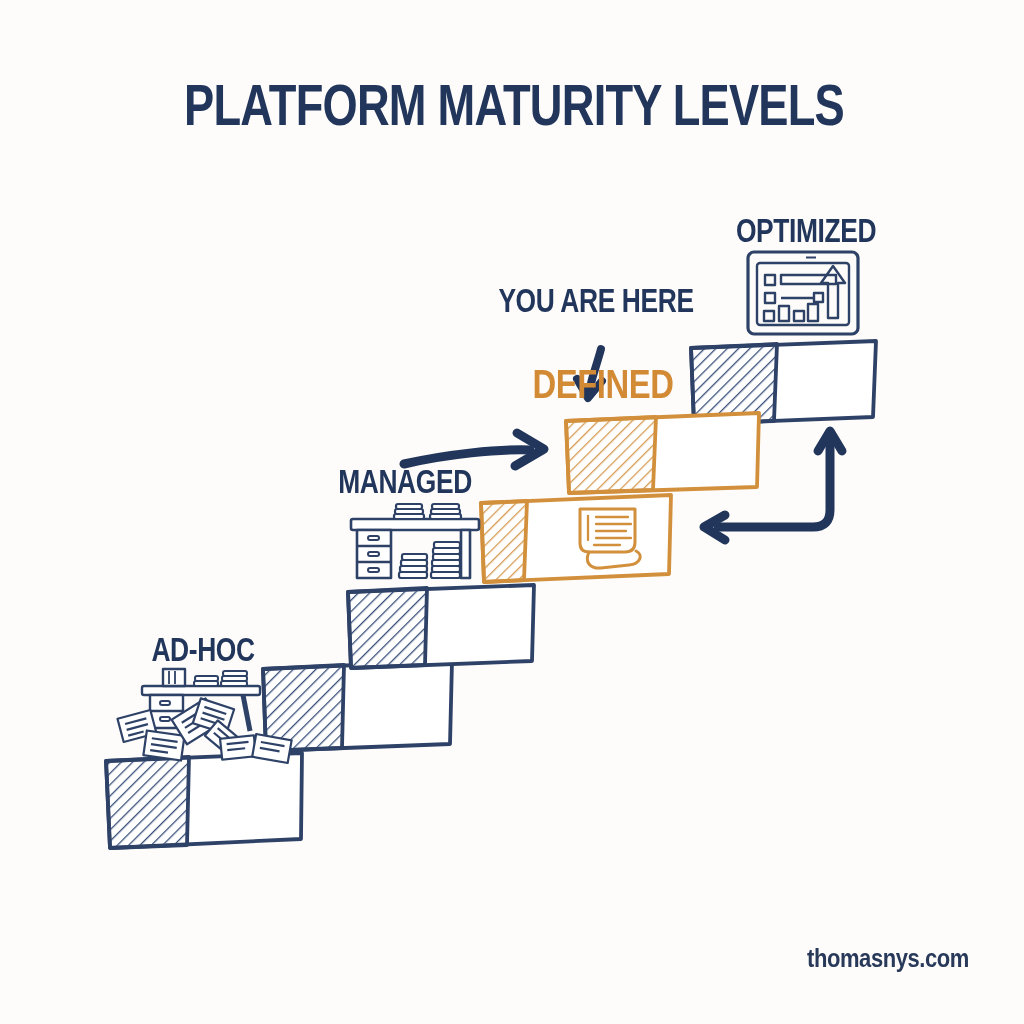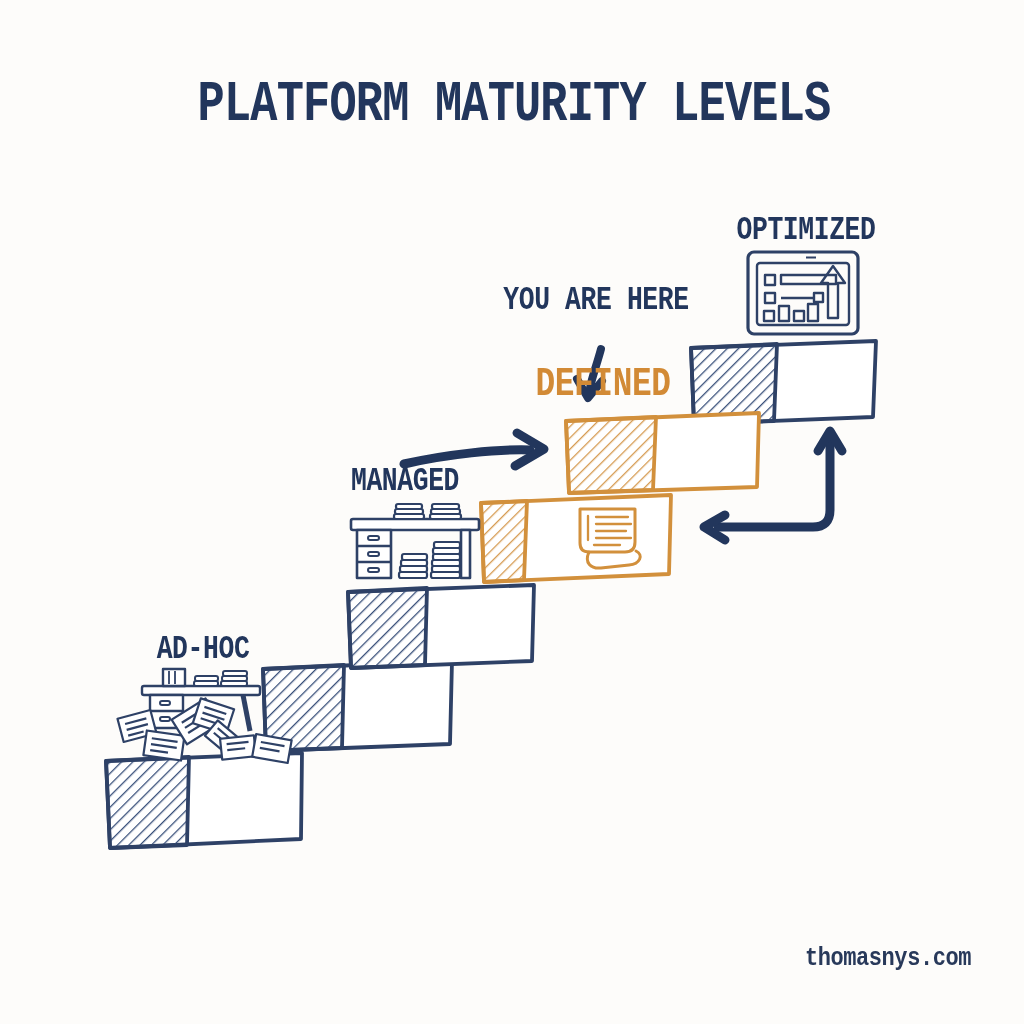"PLATFORM MATURITY LEVELS" .canvas { font-family: Liberation Mono, monospace -> Liberation Sans, sans-serif }
